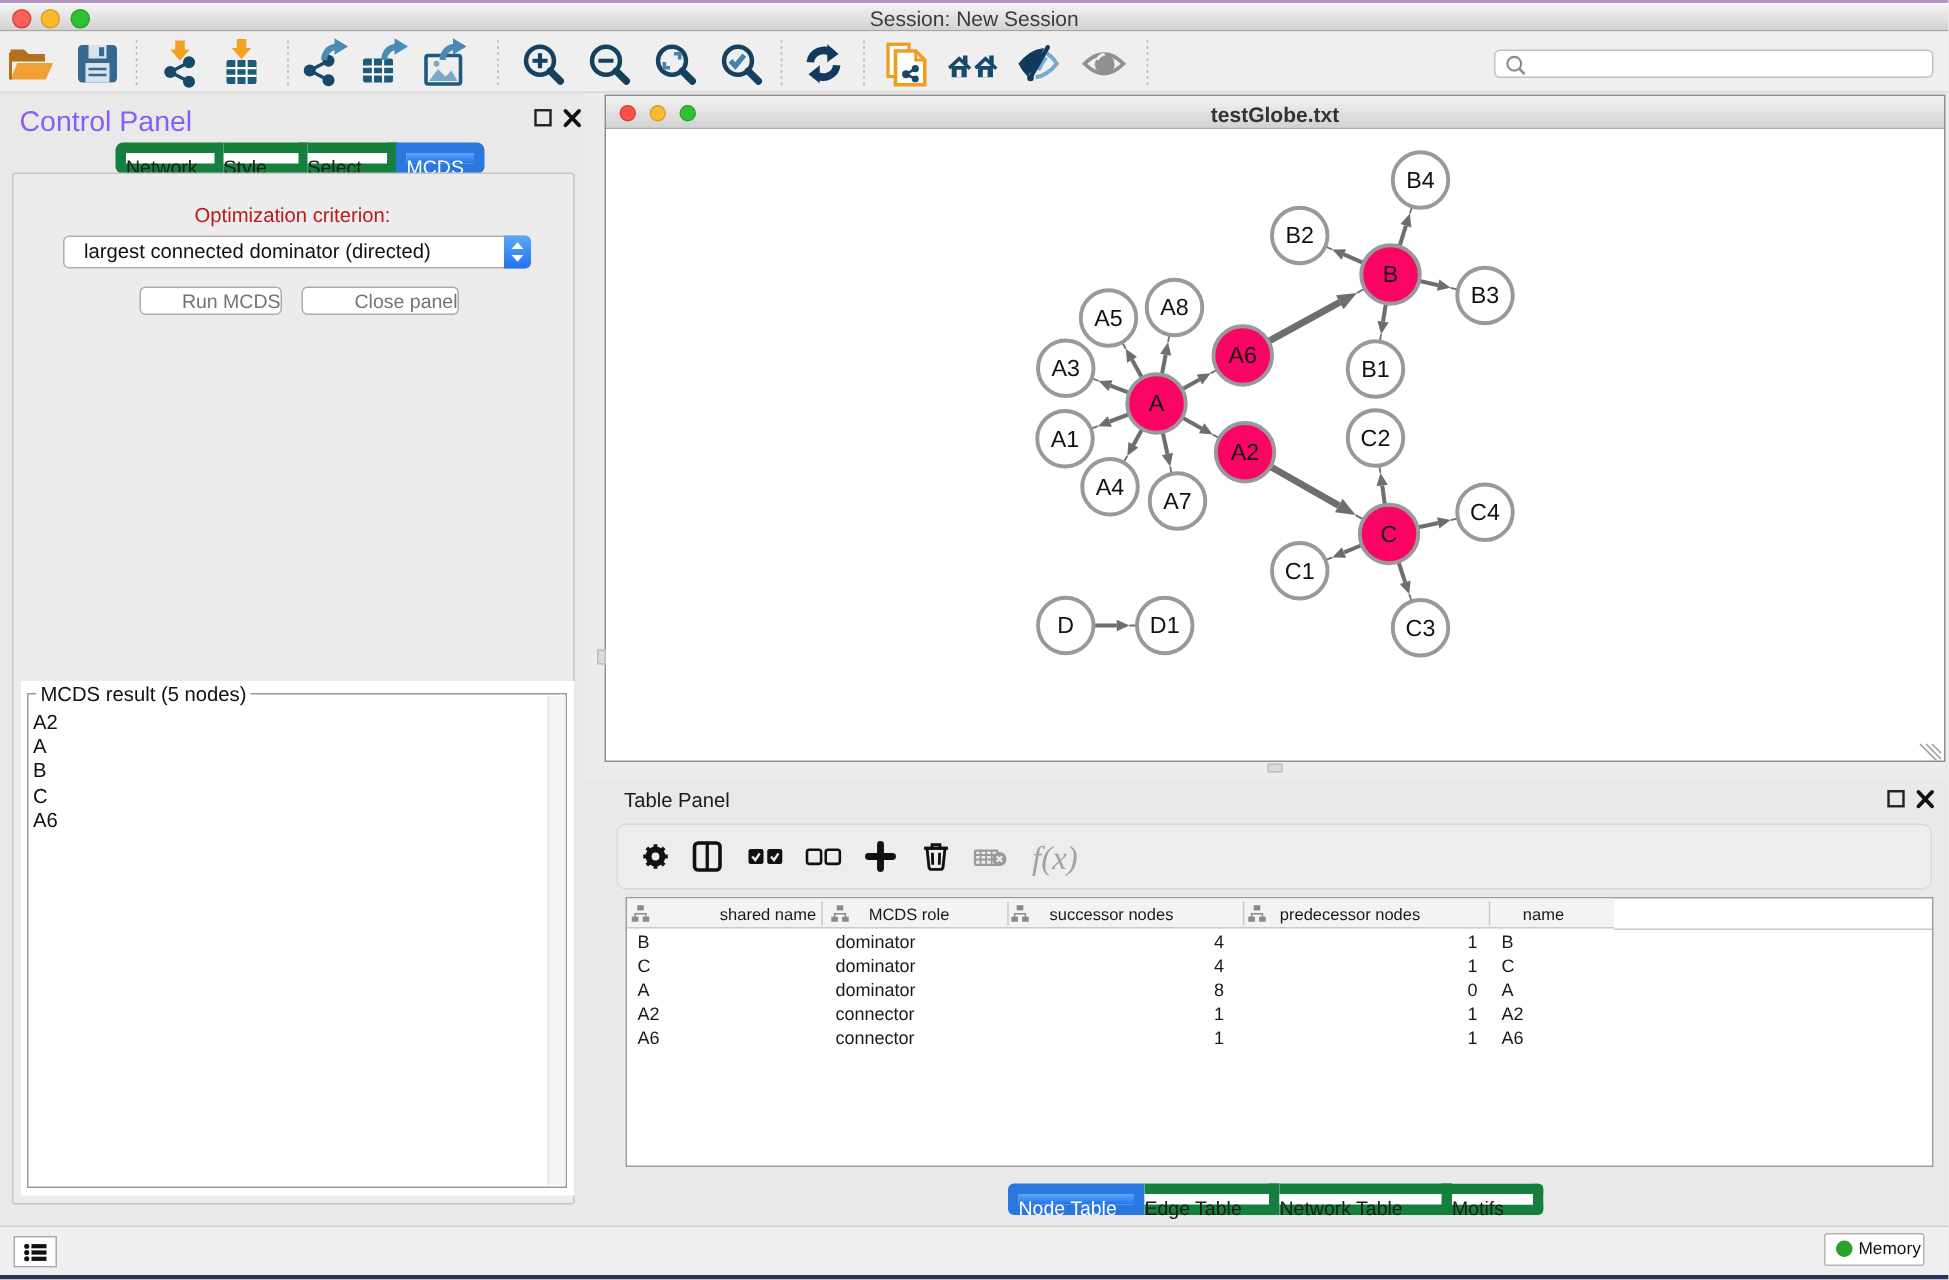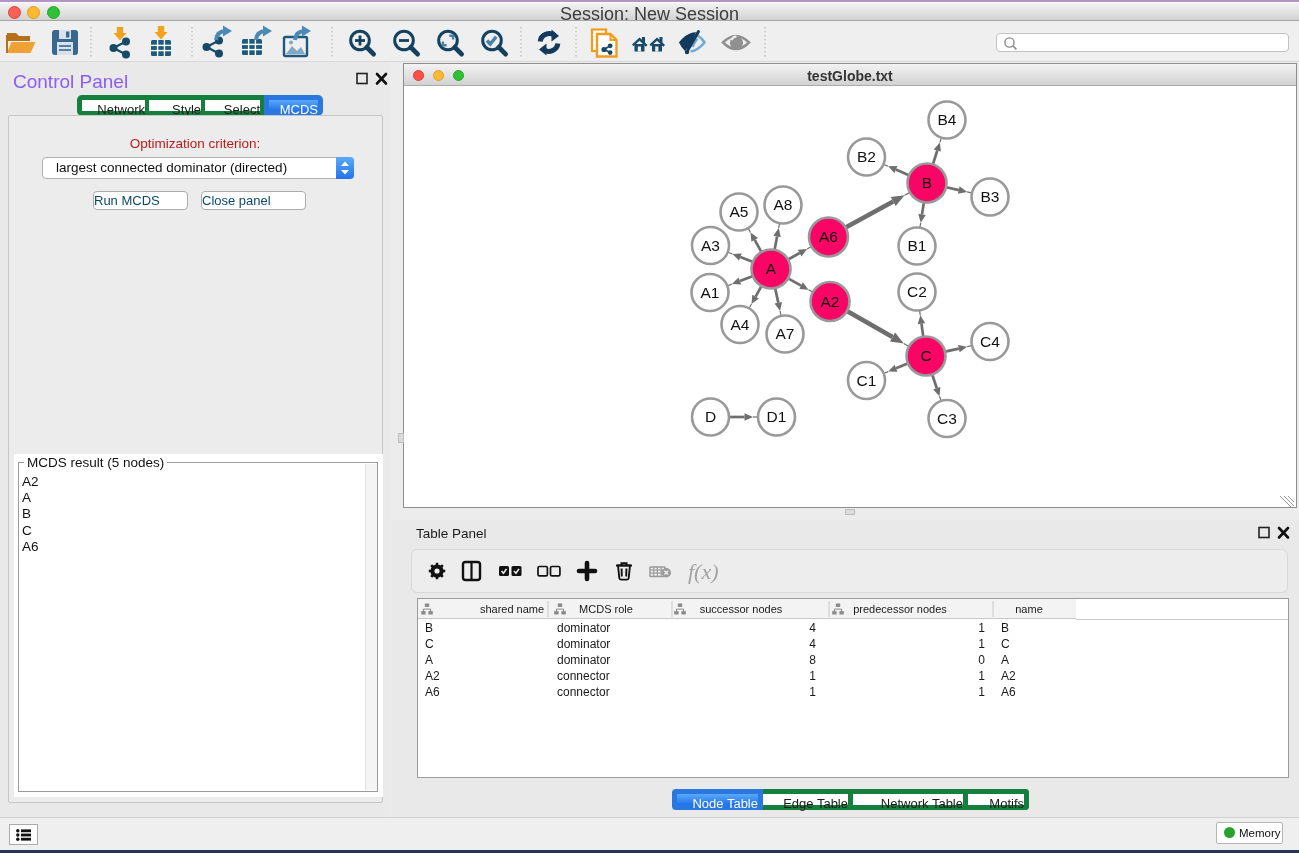"Session: New Session" div.win-title { font-size: 18px -> 14px }
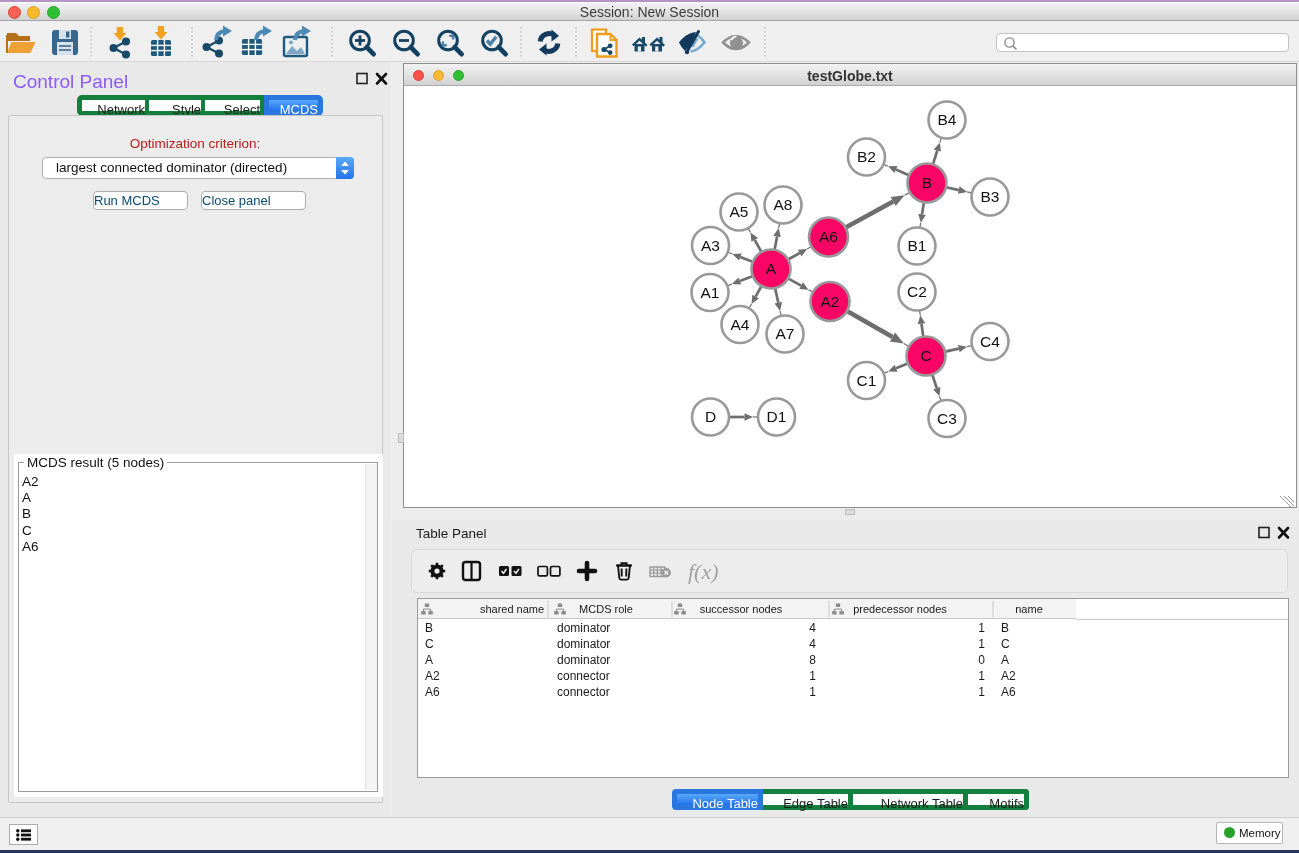"Network" .tab { border: 5px solid #15803d -> 7px solid #15803d; text-align: right -> left }
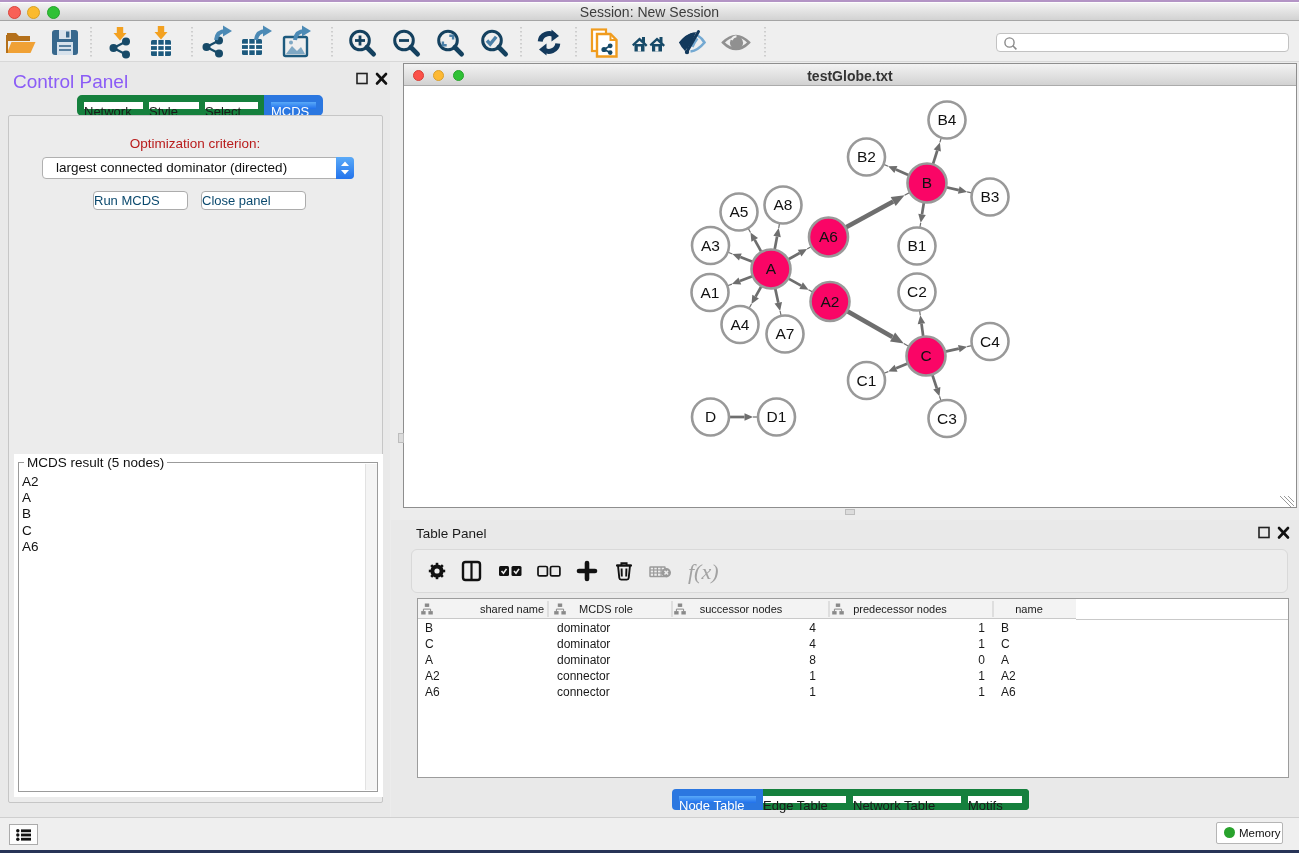"Run MCDS" .btn { color: #0c4a6e -> #737373; text-align: left -> right }
